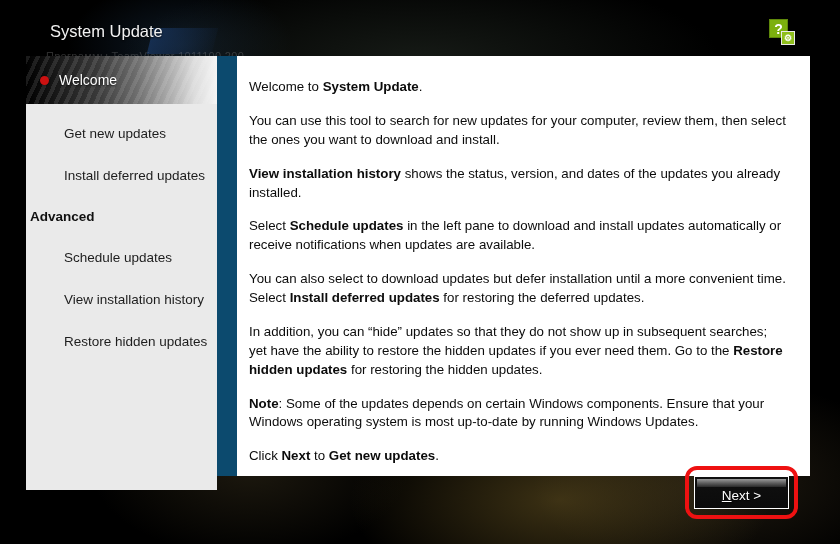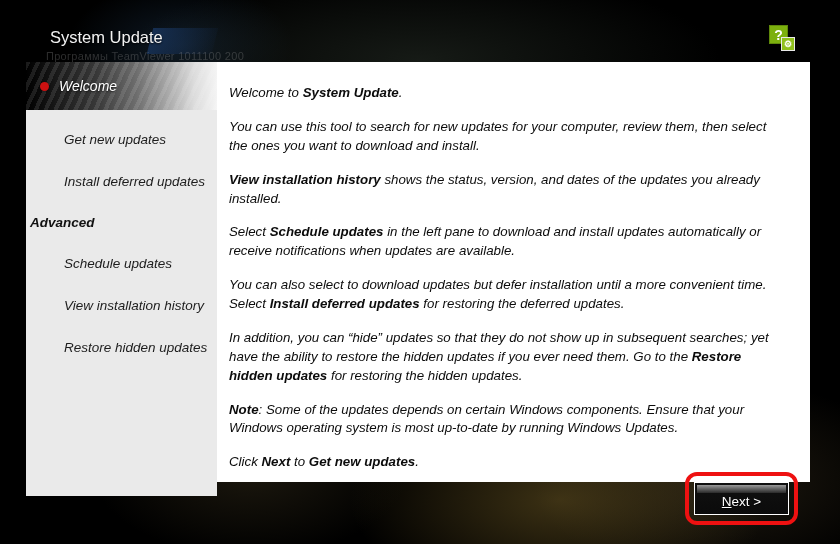"System Update" #app-window { top: 18px -> 12px }
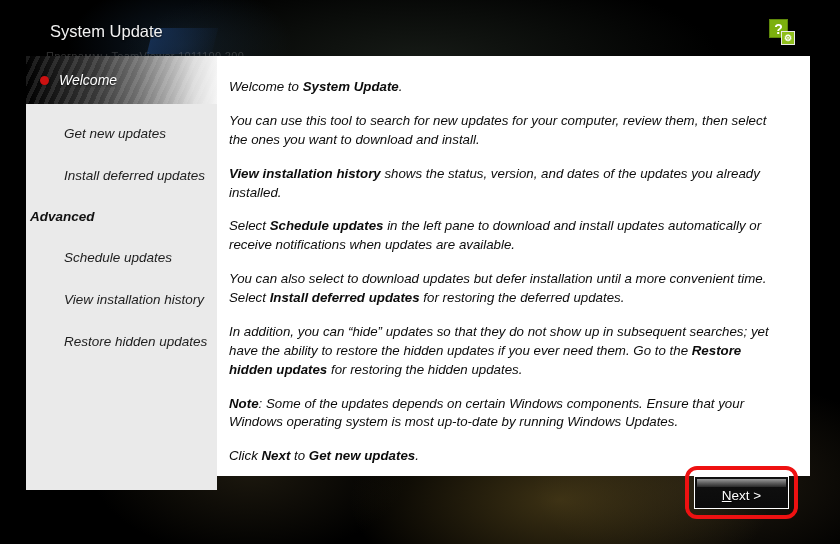"Welcome" #window-body { font-style: italic -> none }
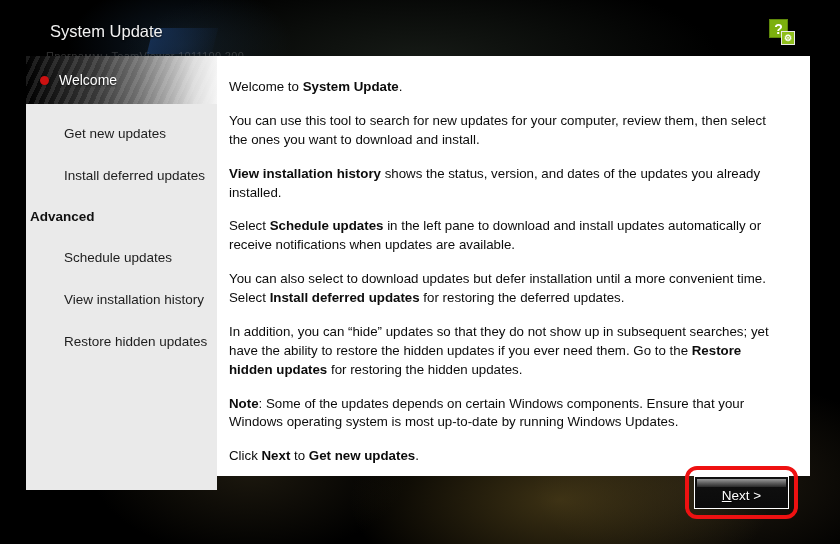"Welcome to System Update." #content { margin-left: none -> 20px }
